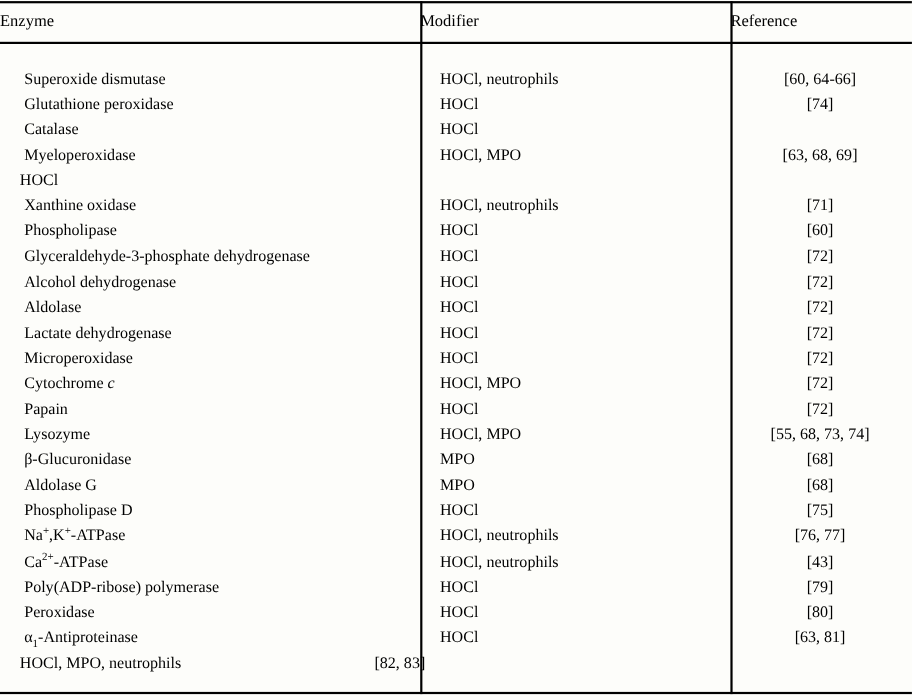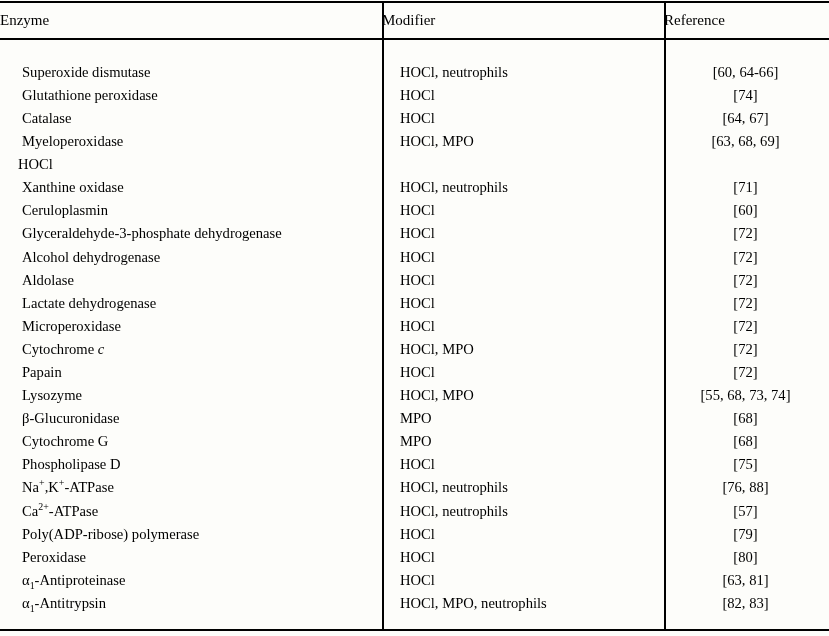"[64, 67]" div.cell { html: <div>[64, 67]</div> -> none }
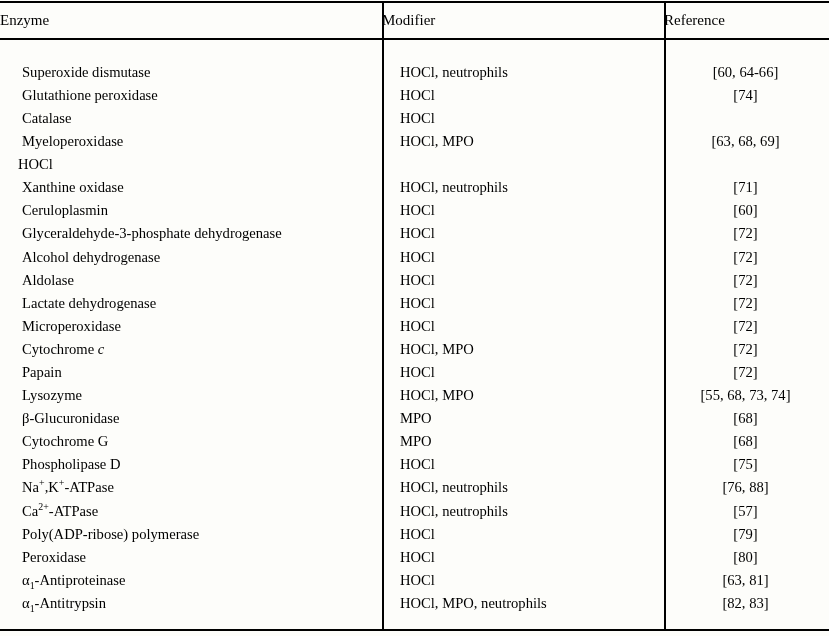"Ceruloplasmin" div.cell { text: Ceruloplasmin -> Phospholipase }
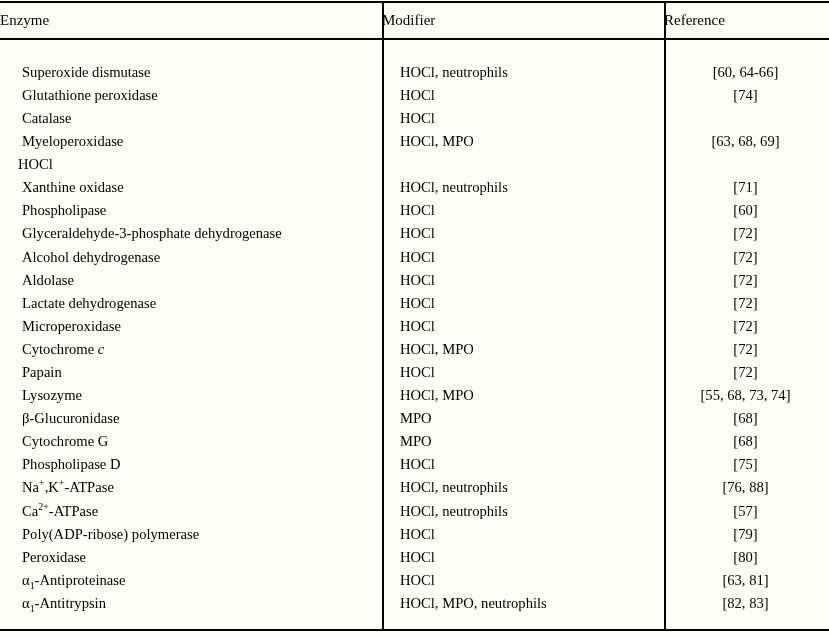"Cytochrome G" div.cell { text: Cytochrome -> Aldolase }
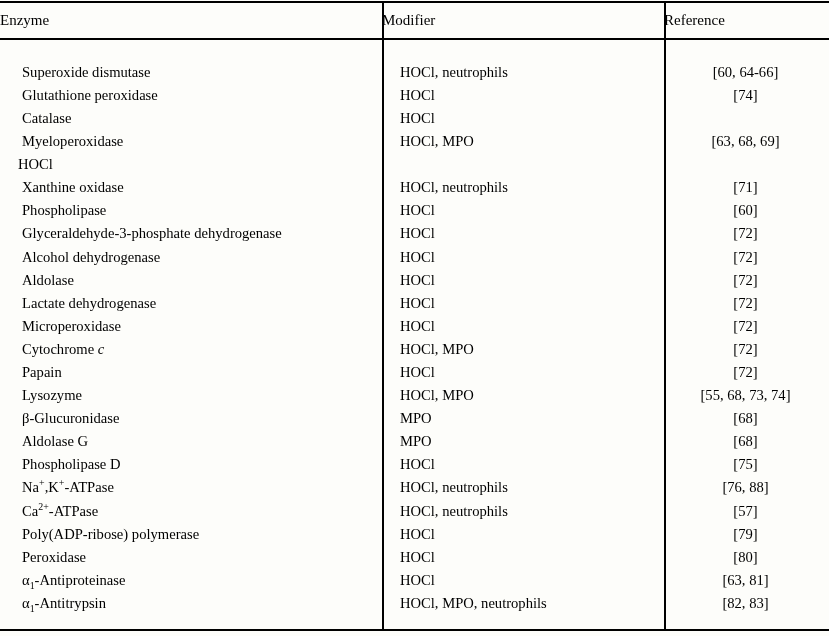"[76, 88]" div.cell { text: 88 -> 77 }
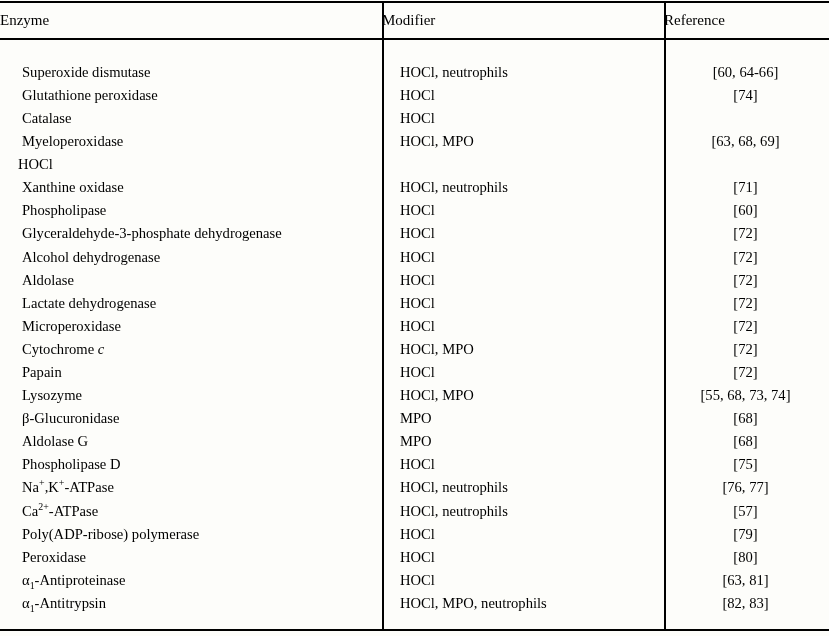"[57]" div.cell { text: 57 -> 43 }
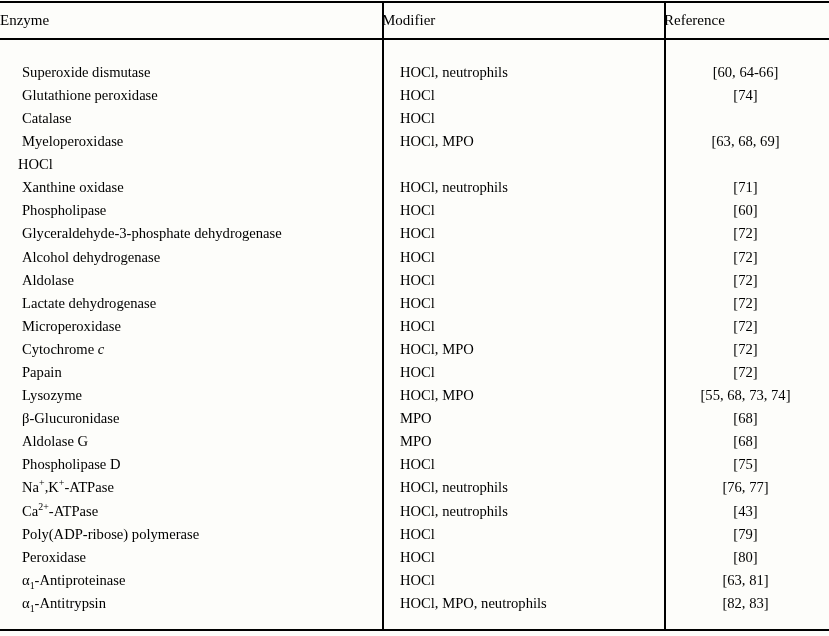"α1-Antitrypsin" div.cell { html: <div>α<sub>1</sub>-Antitrypsin</div> -> none }
